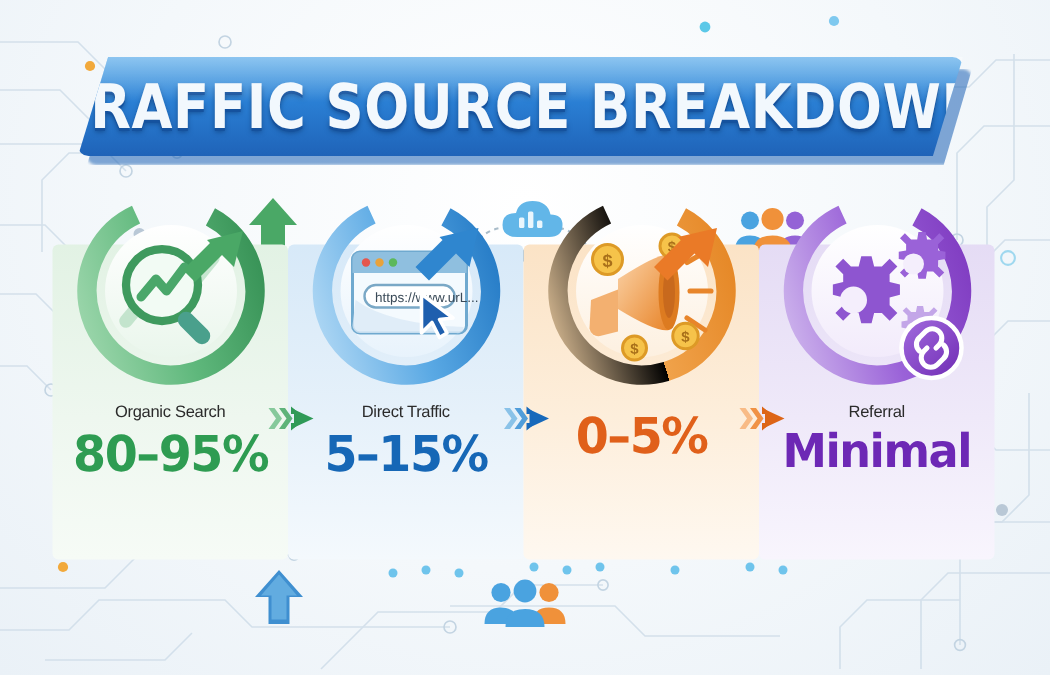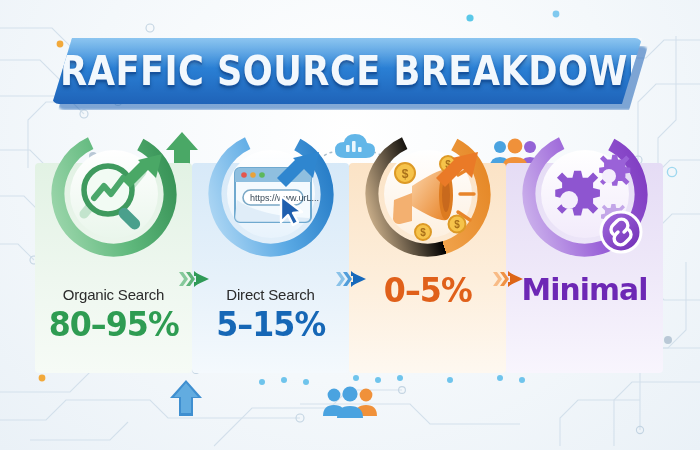"Organic Search" .card-label { font-size: 15px -> 11px; margin-top: 17px -> none }
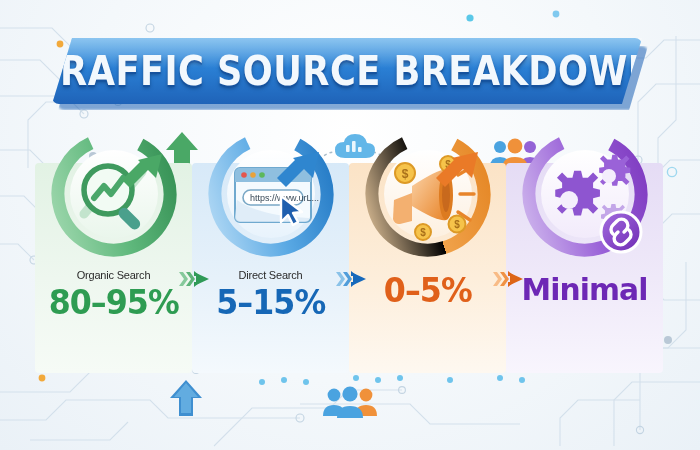"Direct Search" div.card-label { text: Search -> Traffic }
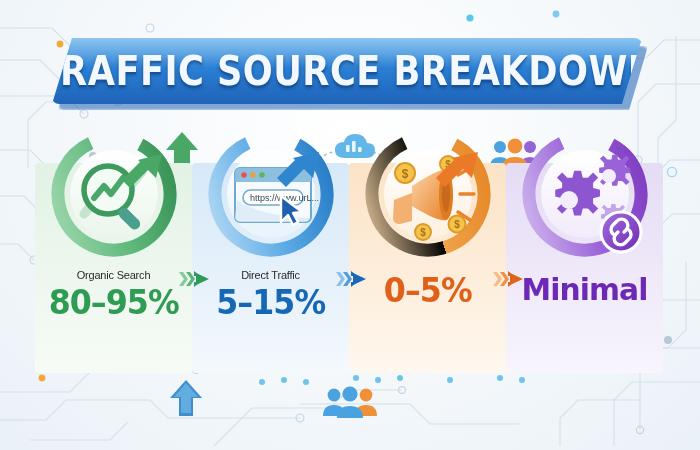"Referral" div.card-label { html: none -> <div>Referral</div> }
